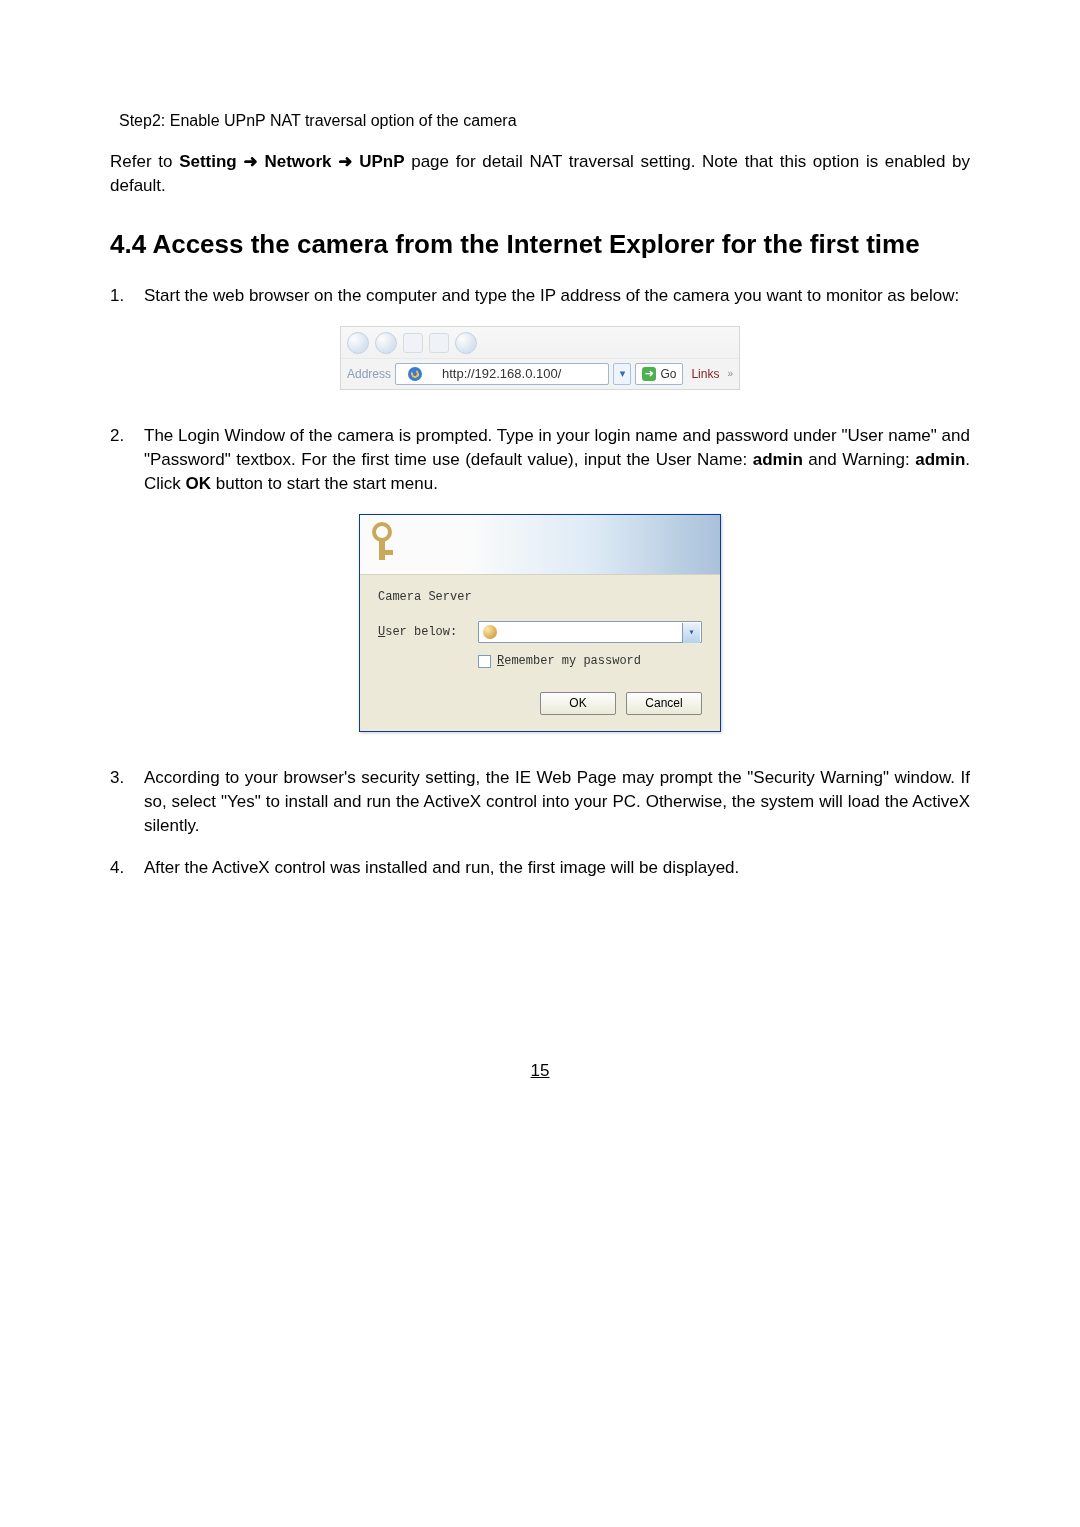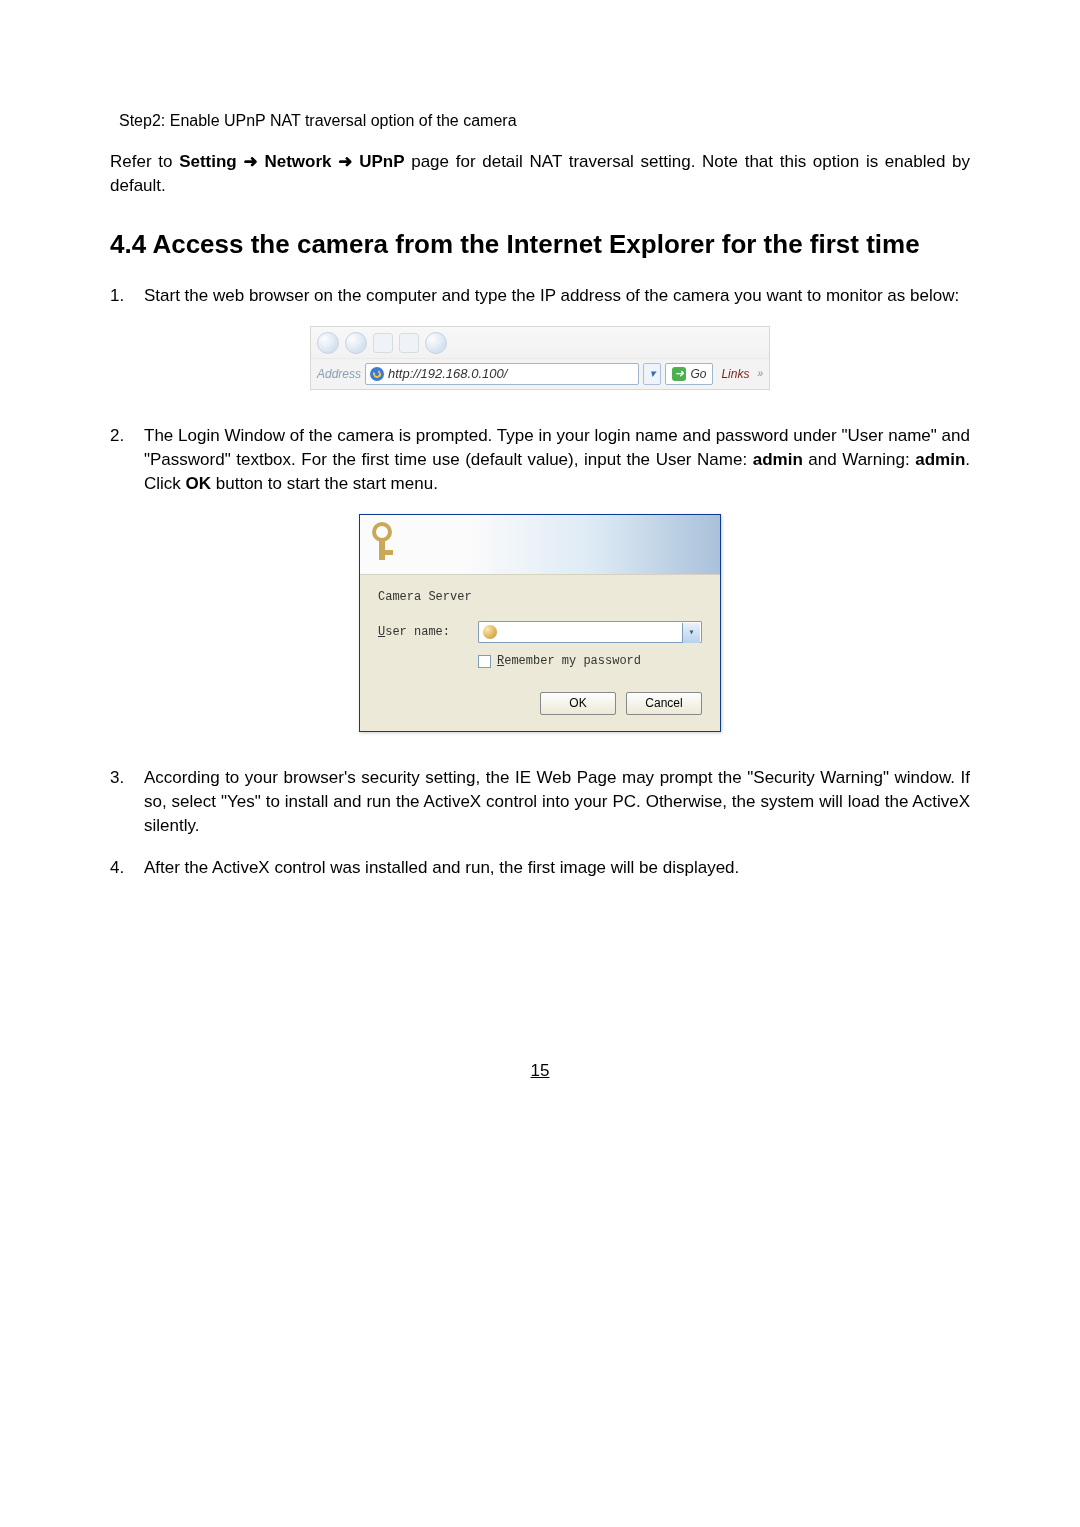"Address" .addrbar { font-style: italic -> none; width: 460px -> 400px }
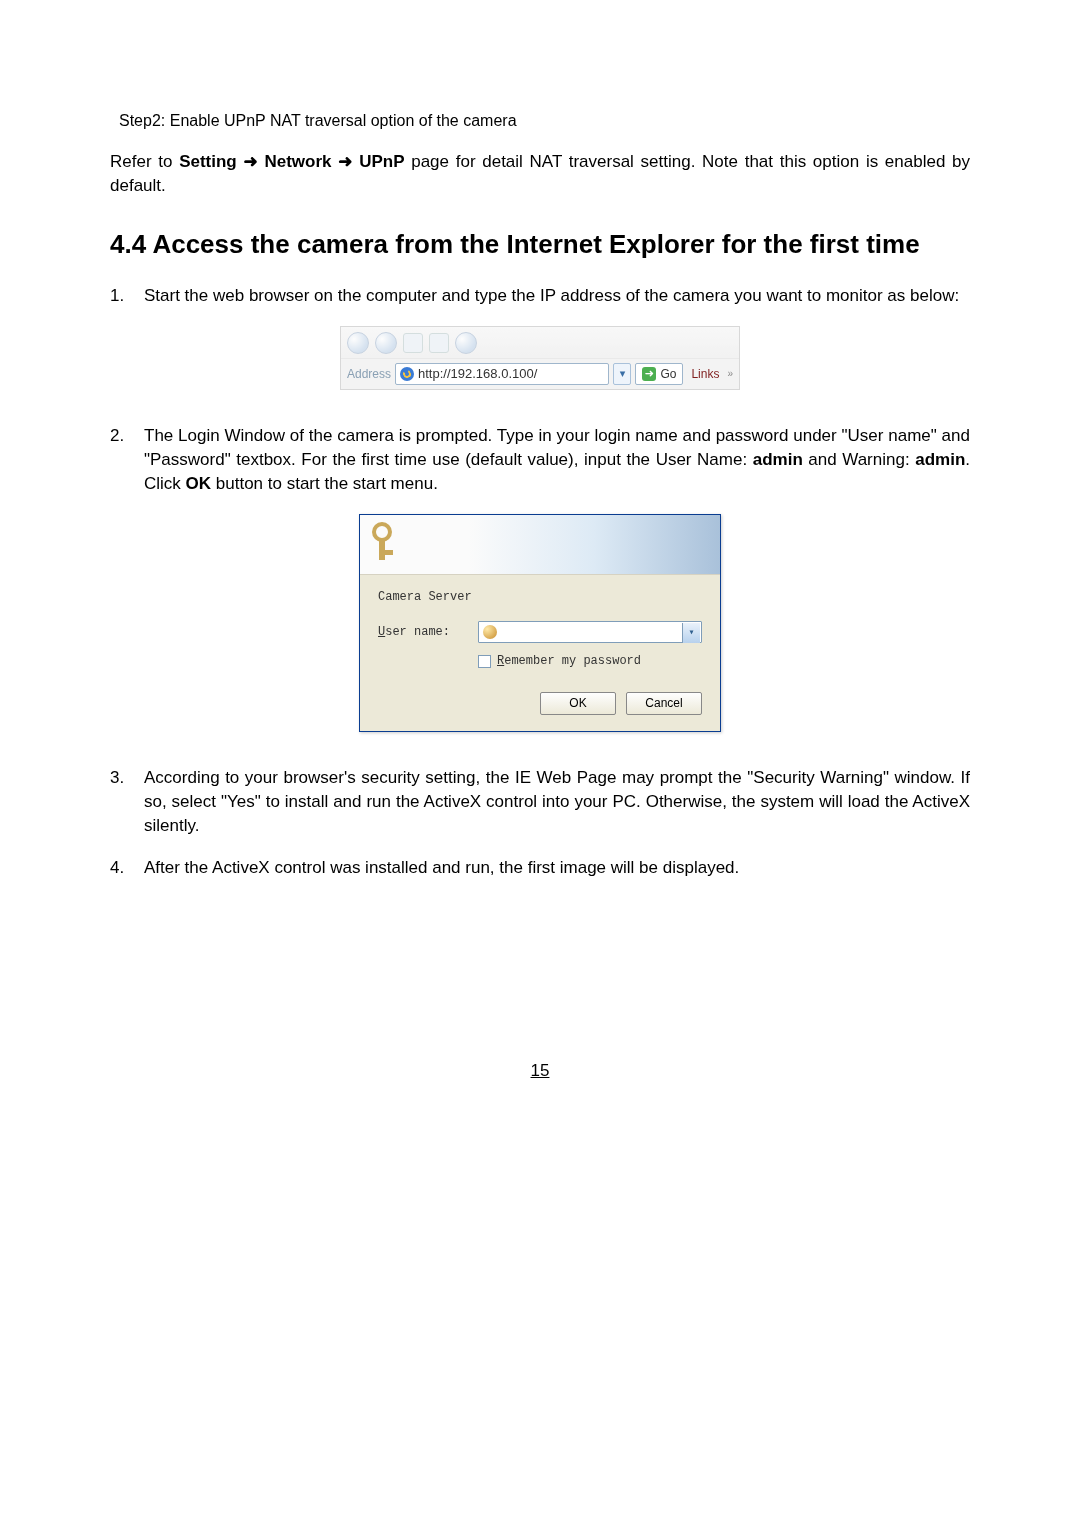"http://192.168.0.100/" .addr-box { gap: 4px -> 20px; padding: 0 4px -> 0 12px }
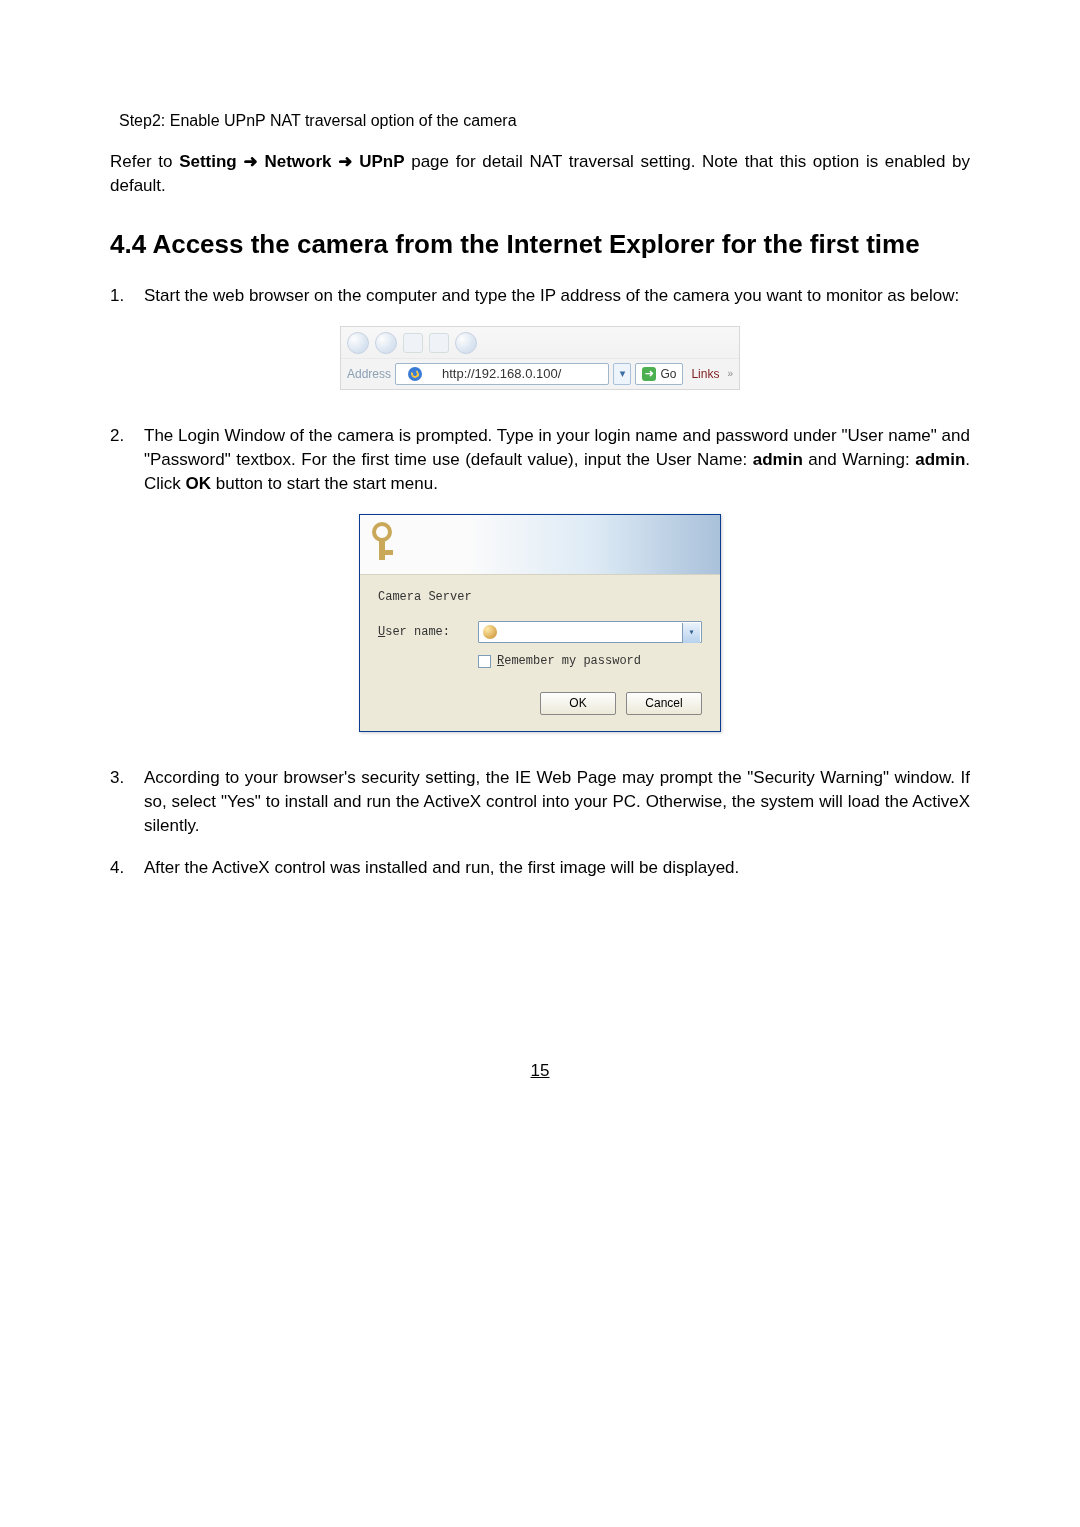"ser name:" span { text: name -> below }
